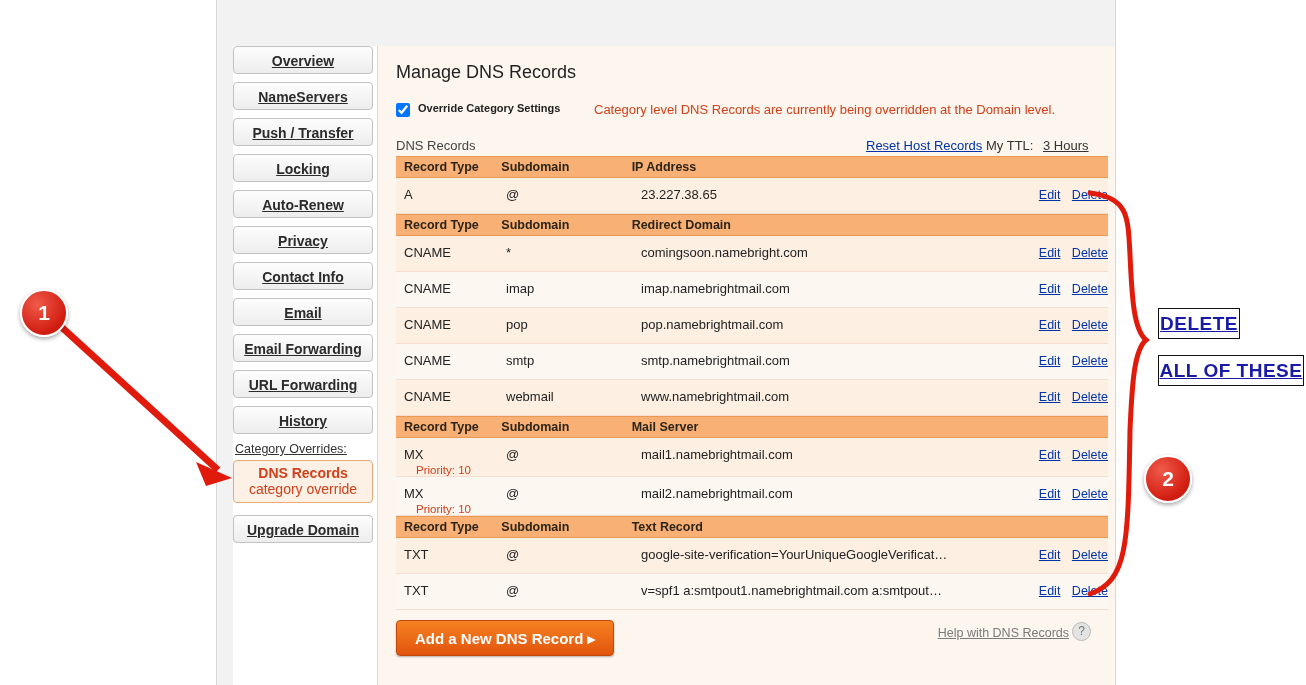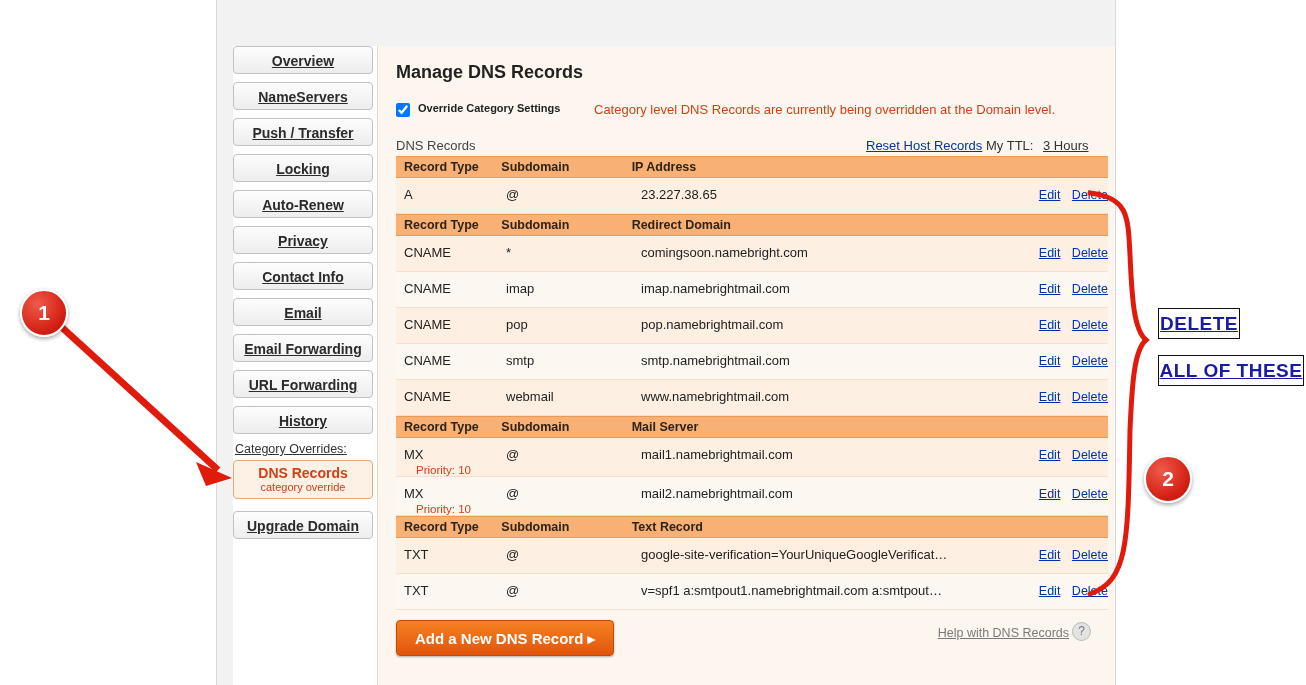"Manage DNS Records" #manage-title { font-weight: bold -> normal }
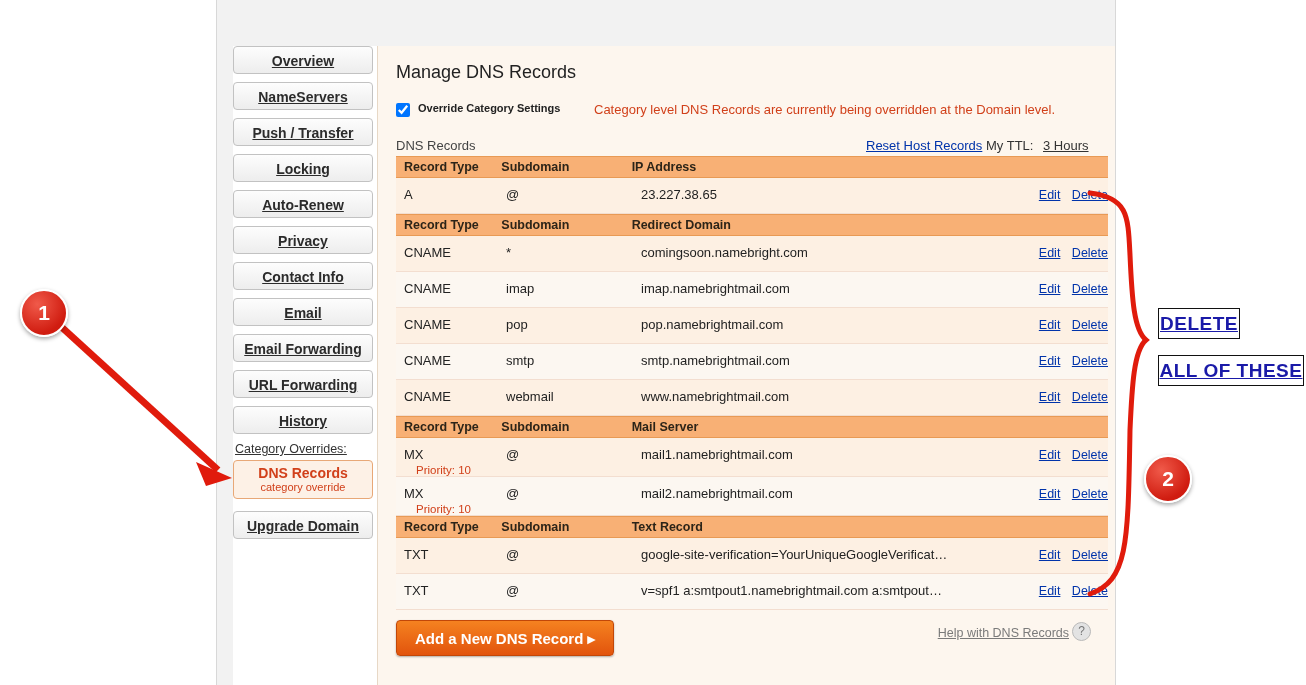"category override" #dns-records-override .sub { font-size: 11px -> 14px }
